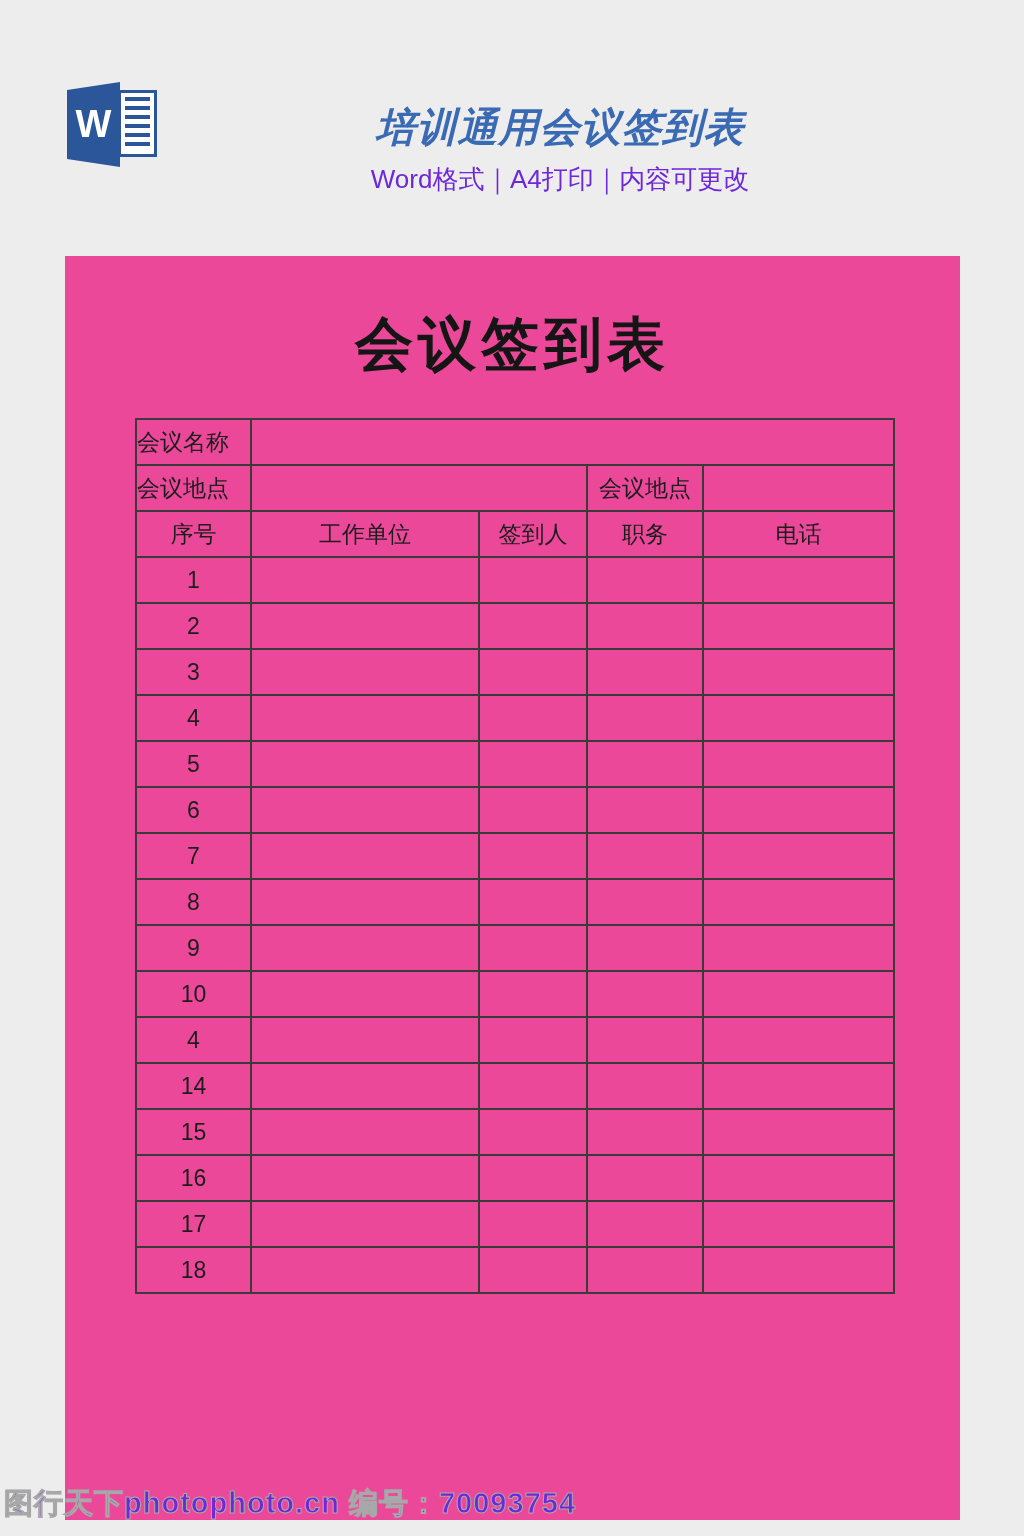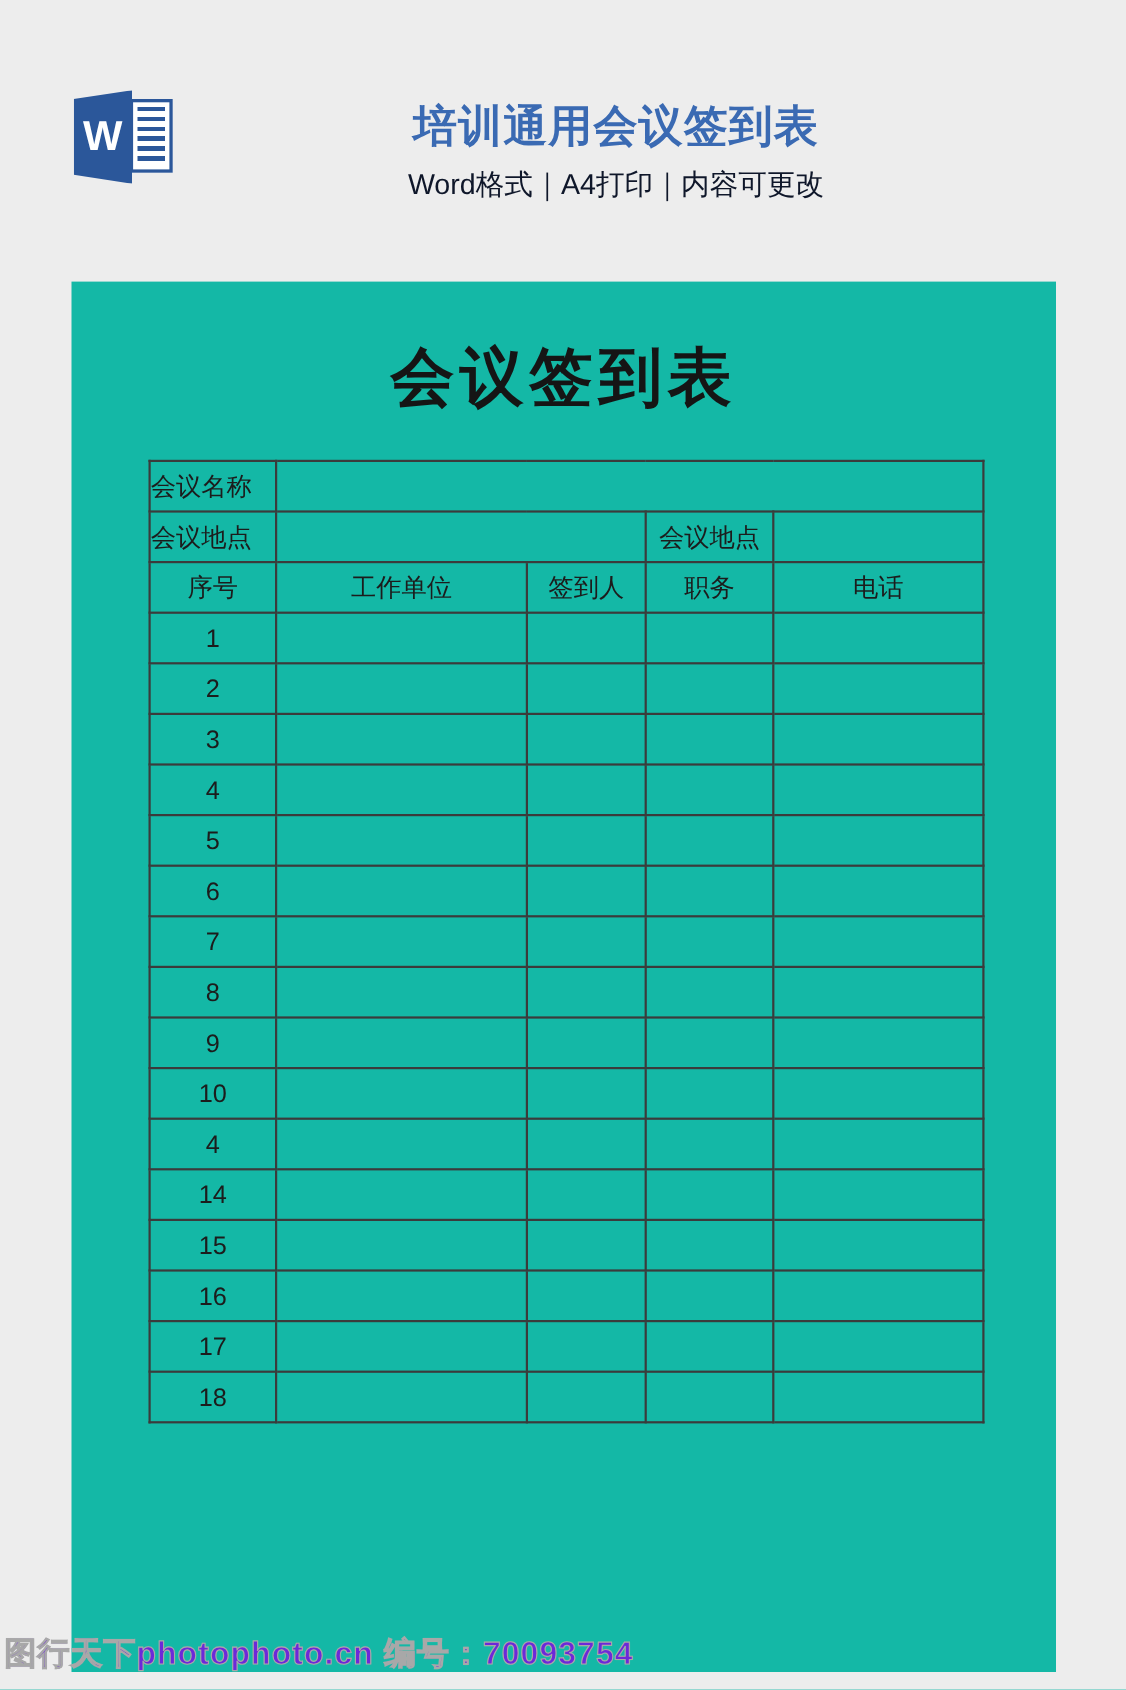"培训通用会议签到表" .header-title { font-style: none -> italic; margin: 0 -> 12px }
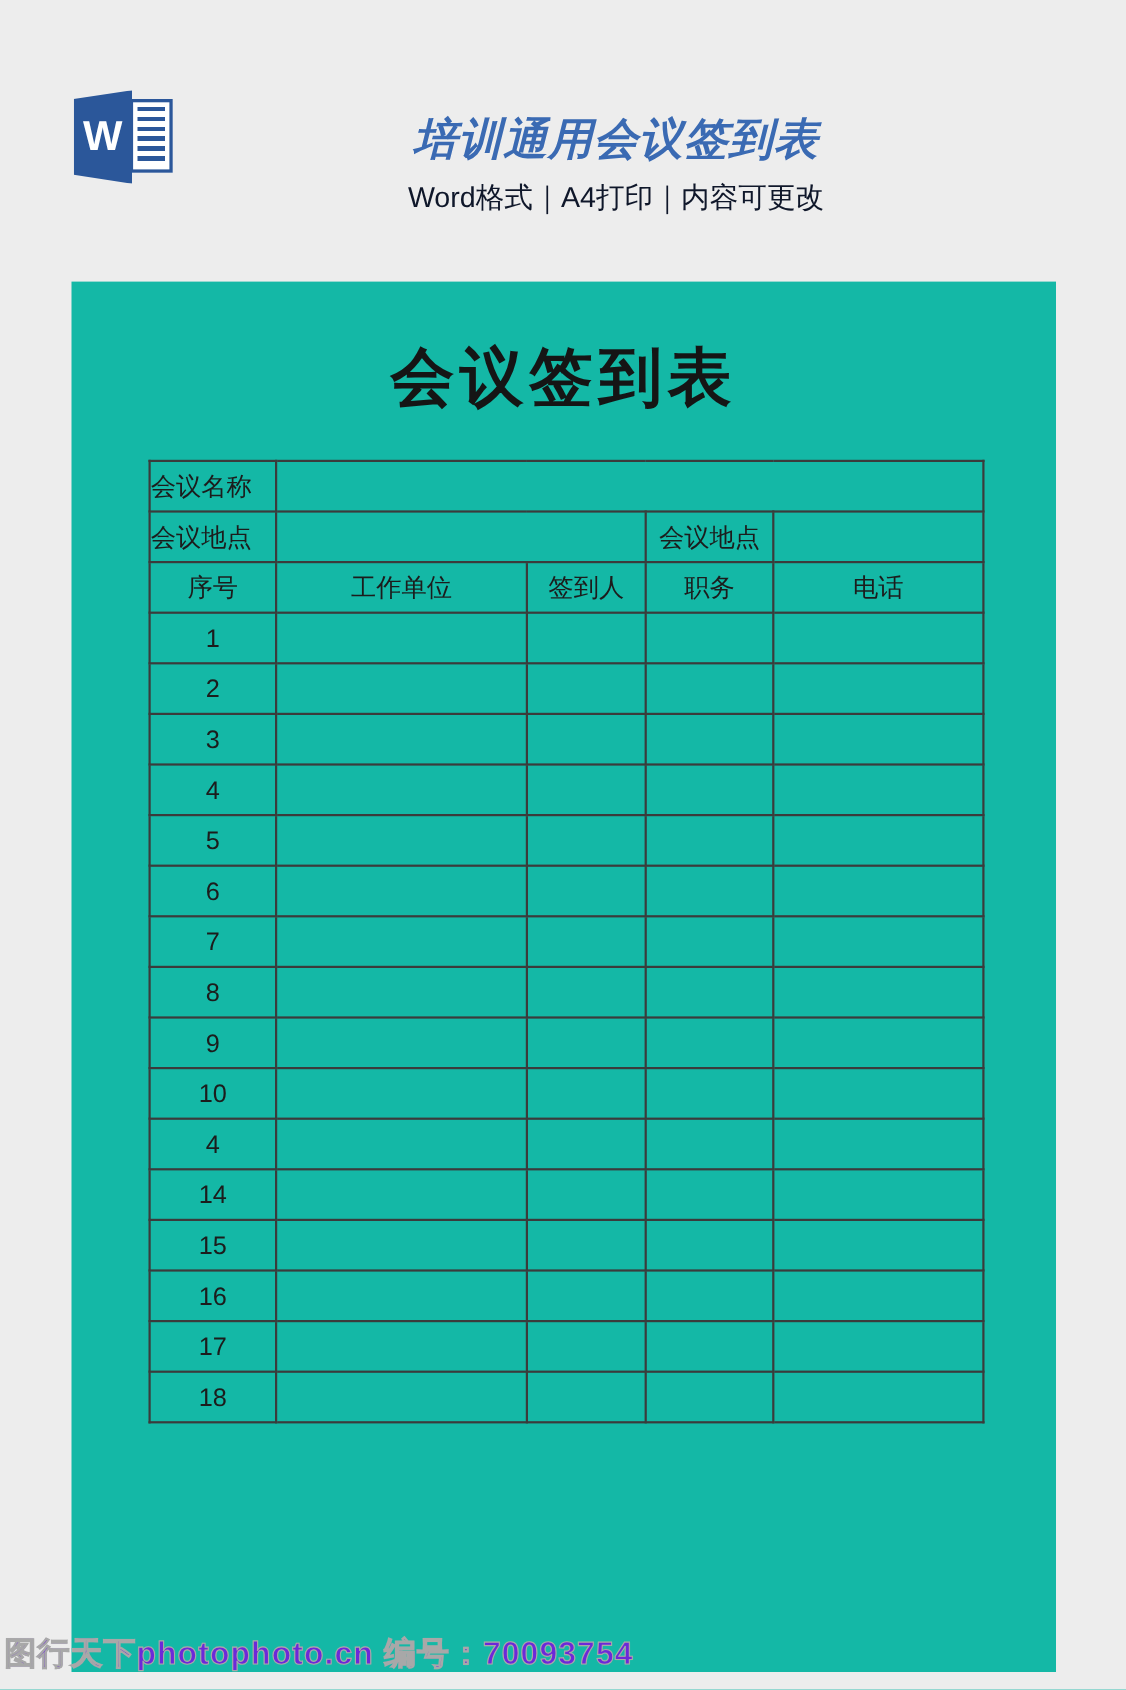"Word格式｜A4打印｜内容可更改" .header-subtitle { color: #0f172a -> #6d28d9 }
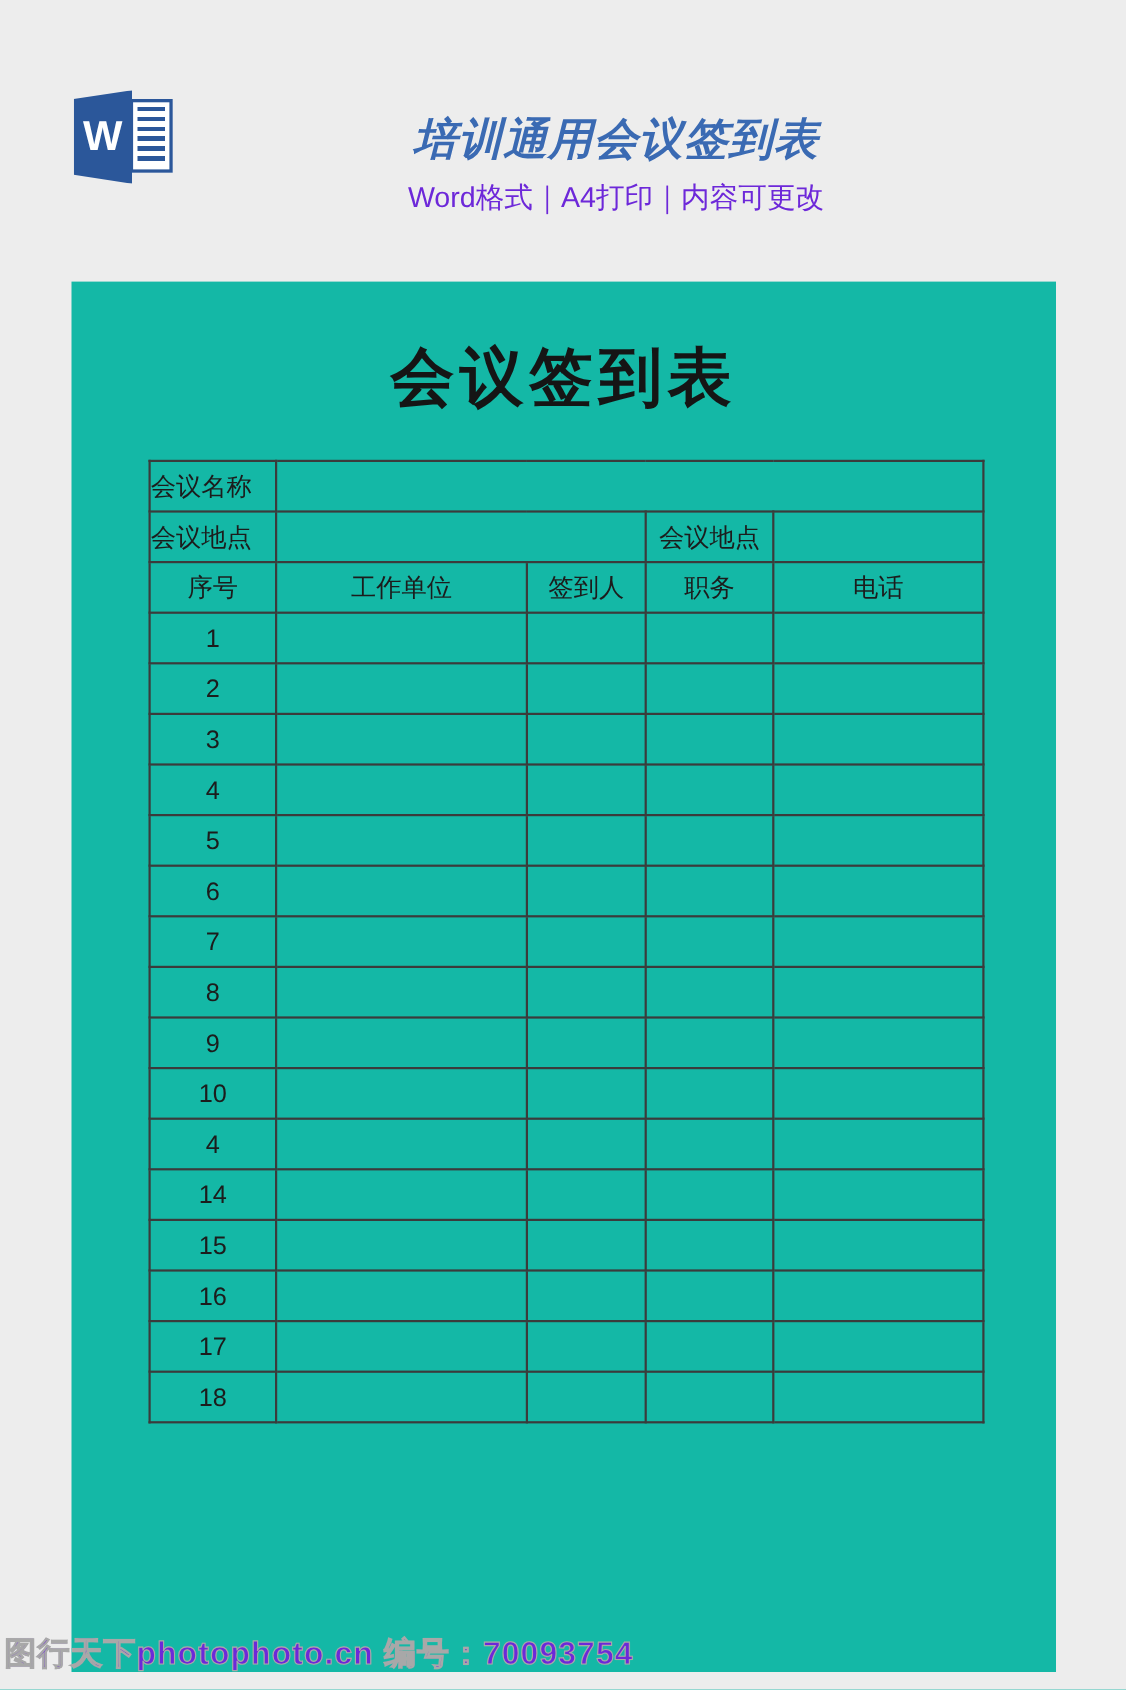"会议签到表" .page { background: #14b8a6 -> #ec4899 }
